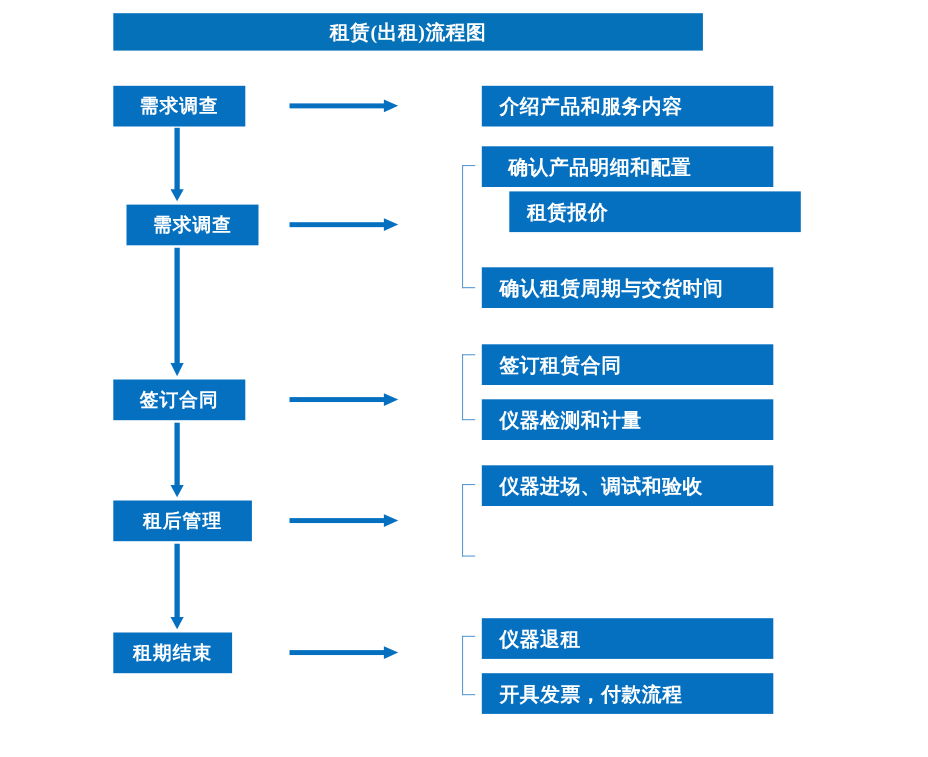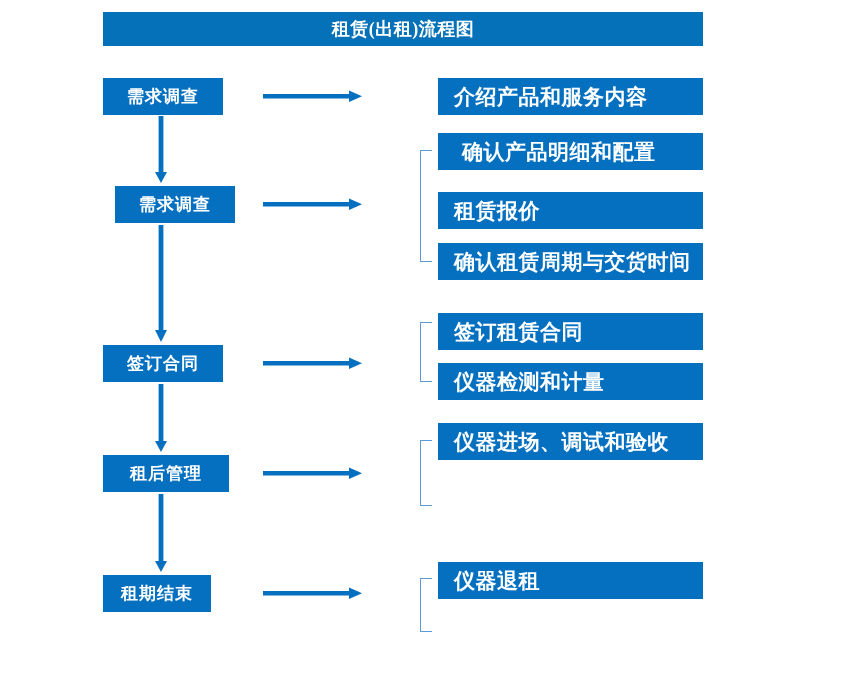"租赁(出租)流程图" .title-bar { width: 600px -> 536px }
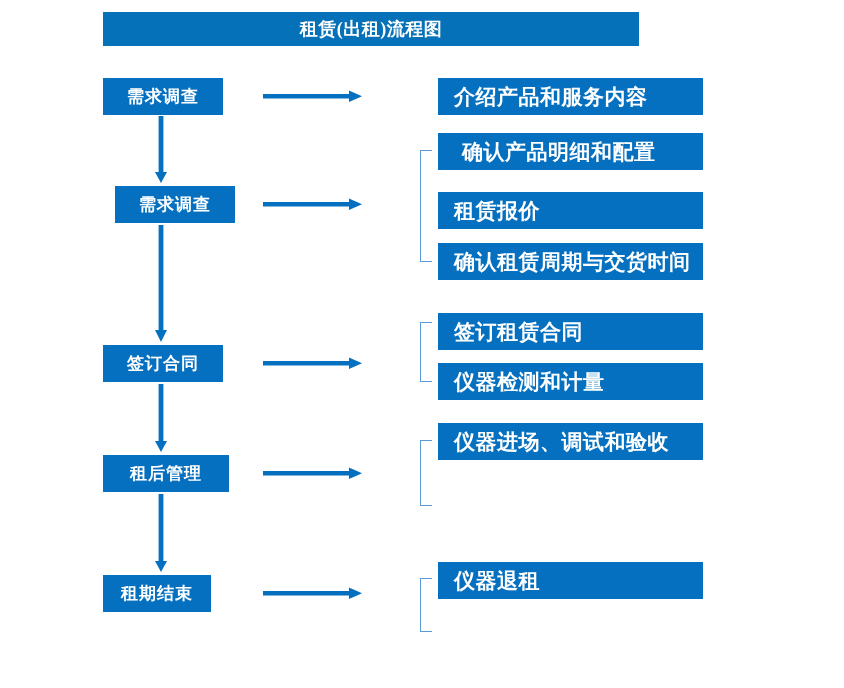"介绍产品和服务内容" .detail-box { font-size: 21px -> 18px }
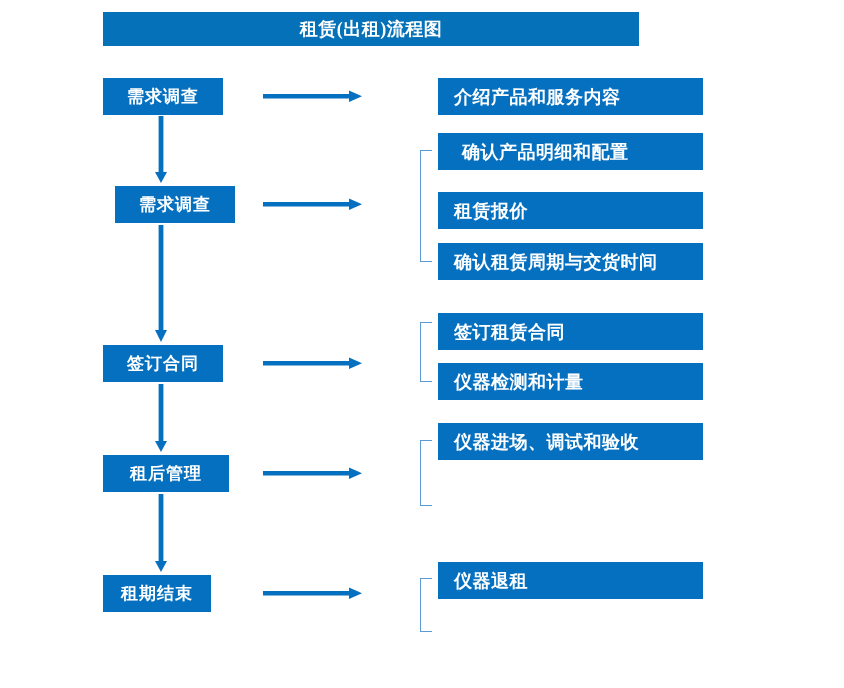"租赁报价" div.detail-box { margin-left: none -> 25px; top: 192px -> 174px }
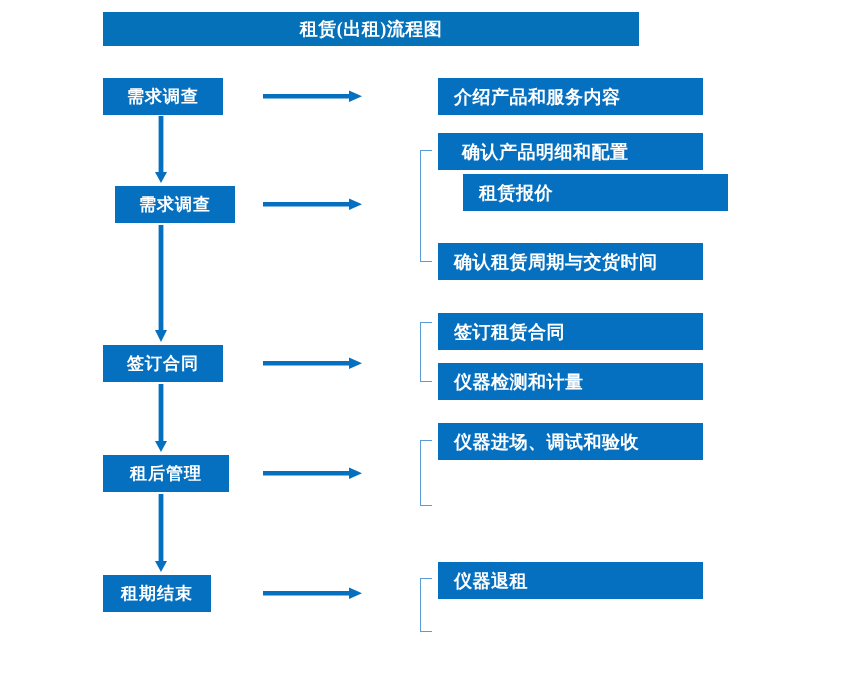"开具发票，付款流程" div.detail-box { html: none -> <div>开具发票，付款流程</div> }
